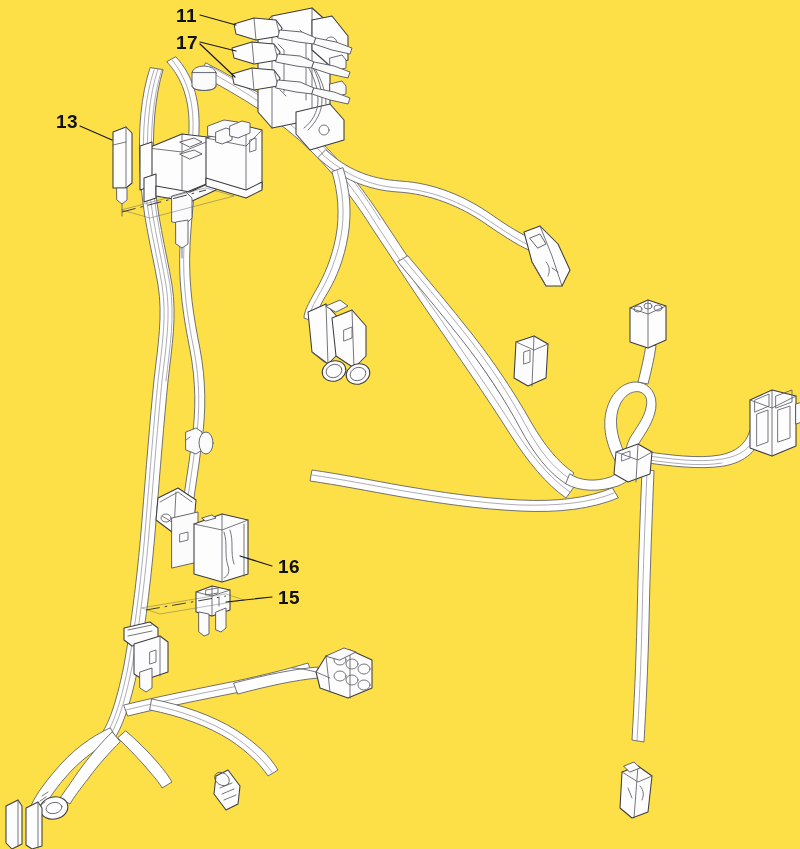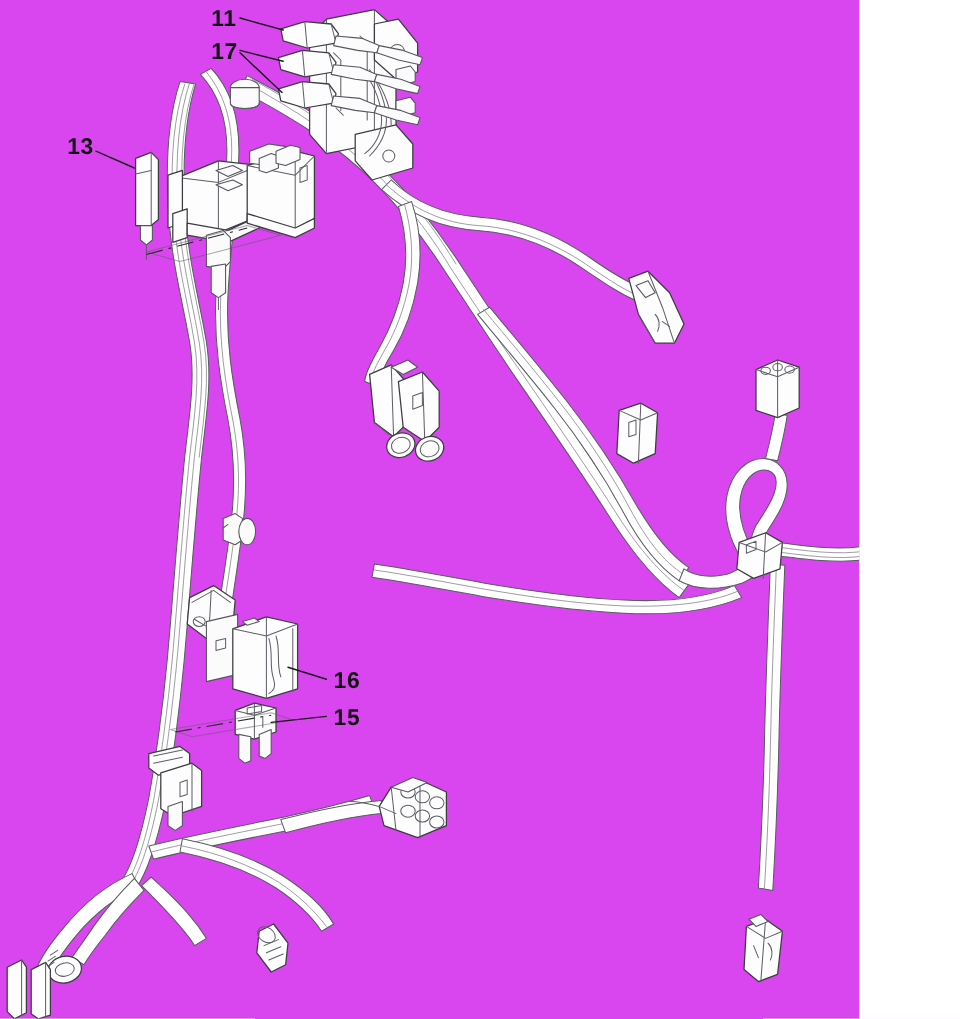"11" #page { background: #d946ef -> #fde047; width: 716px -> 800px }
